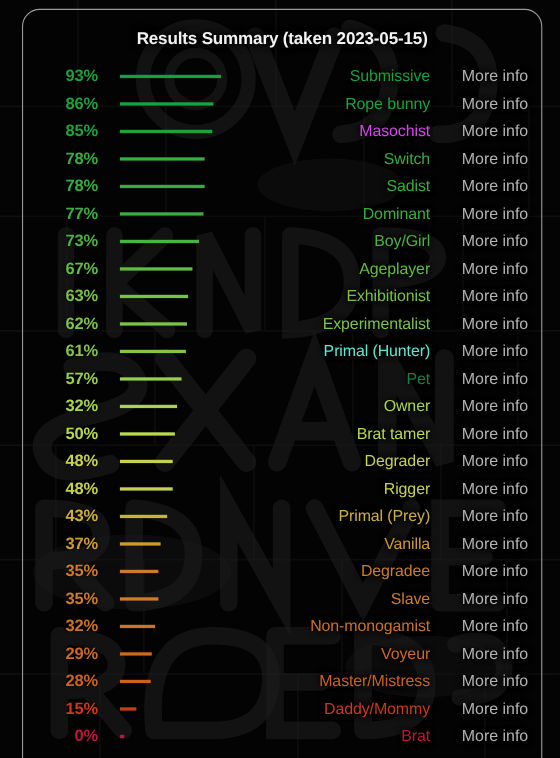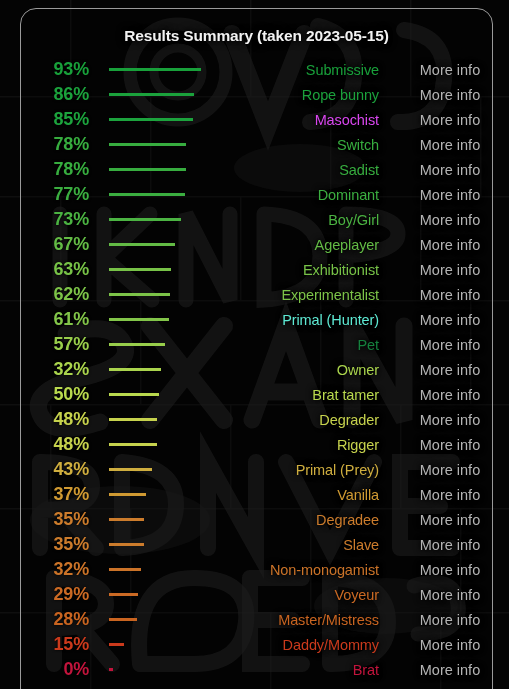"93%" .pct { font-size: 18px -> 15px }
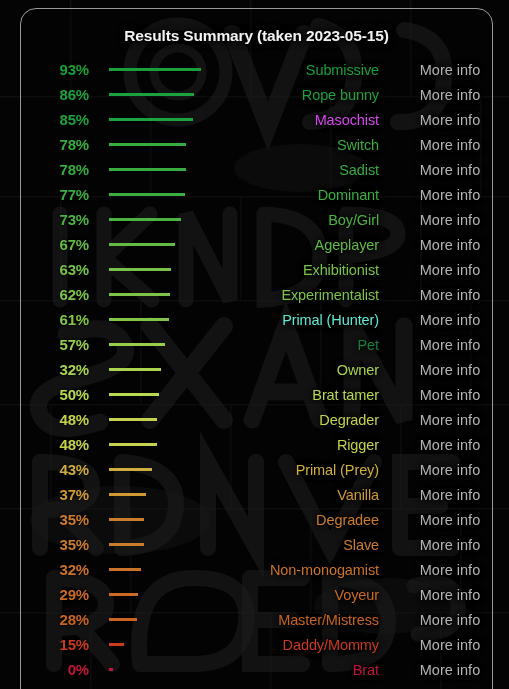"Submissive" .label { left: 168px -> 180px }
